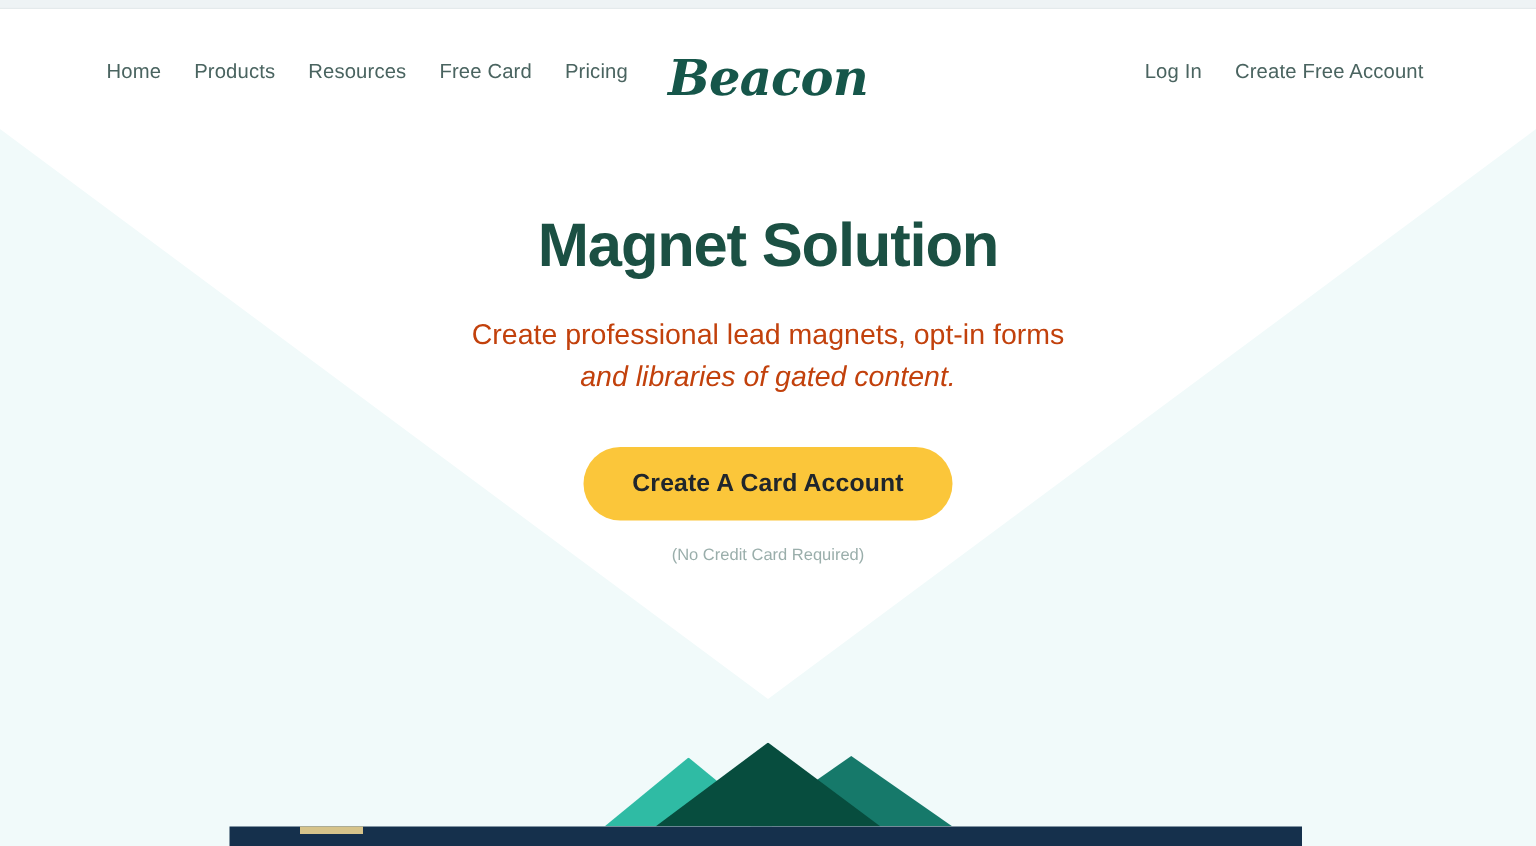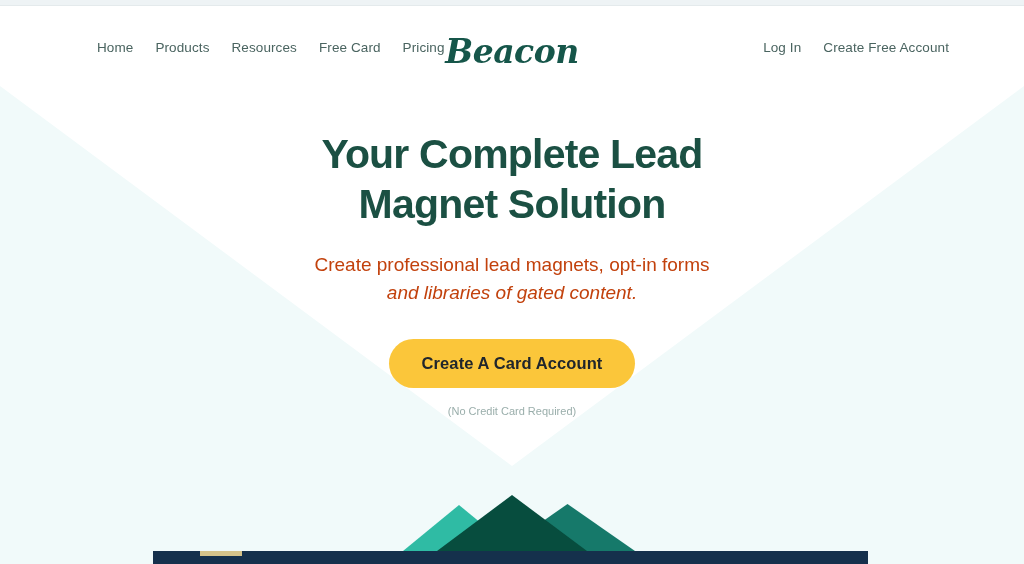"Home" .nav-left { left: 97px -> 71px }
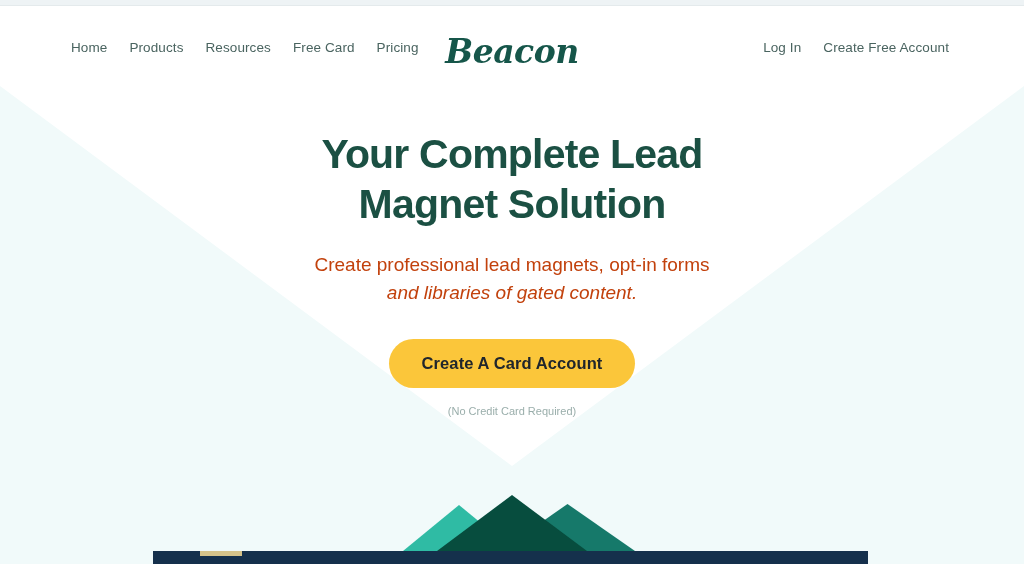"Your Complete Lead" span { html: <span>Your Complete Lead</span> -> none }
